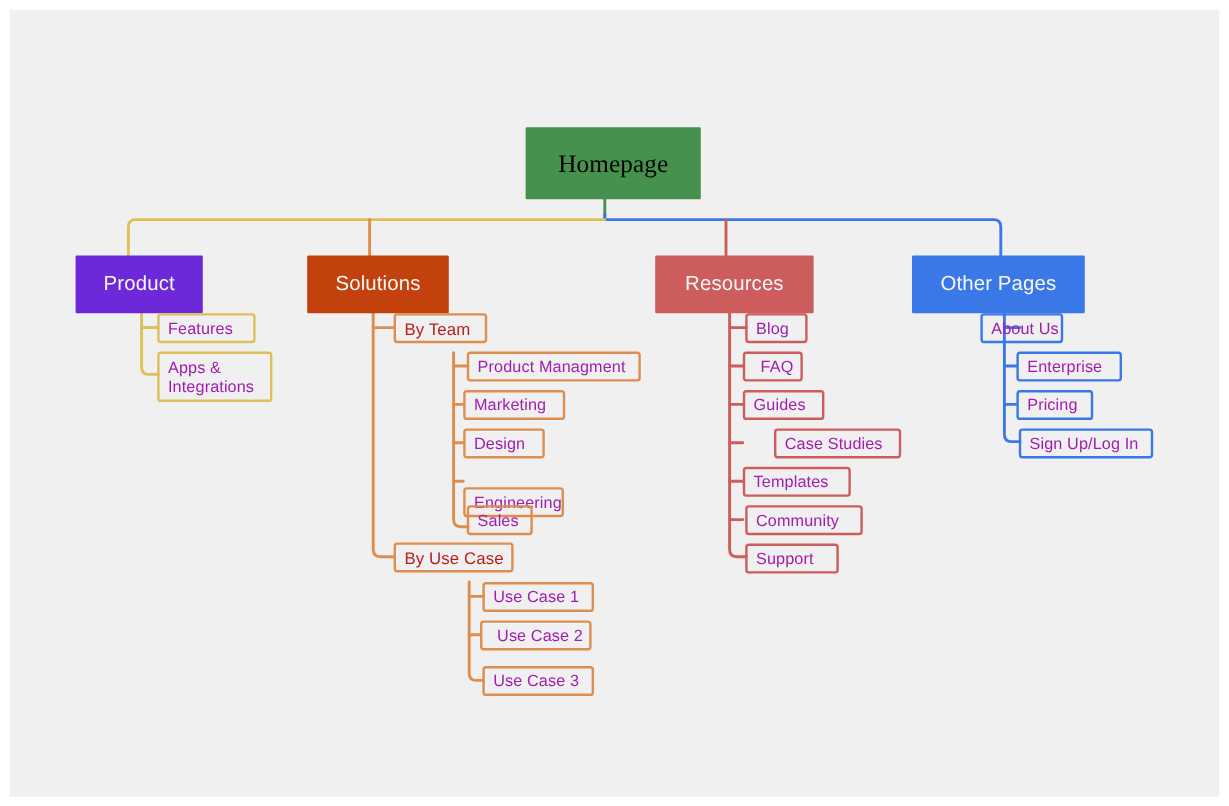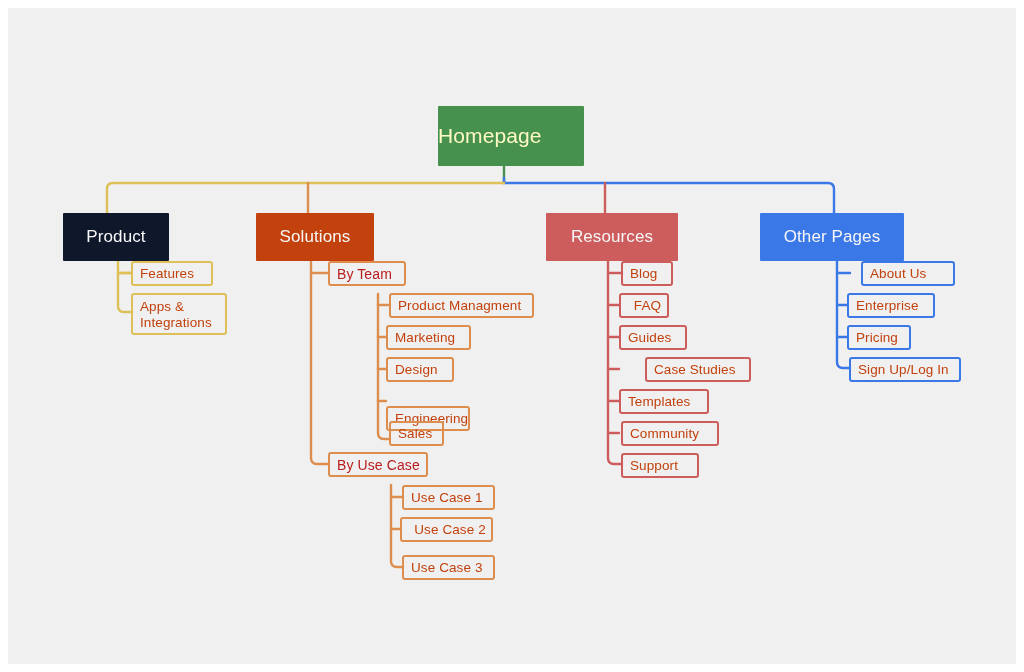"Homepage" .node.root { color: #fef9c3 -> #000000; font-family: none -> Liberation Serif, serif; justify-content: none -> center }
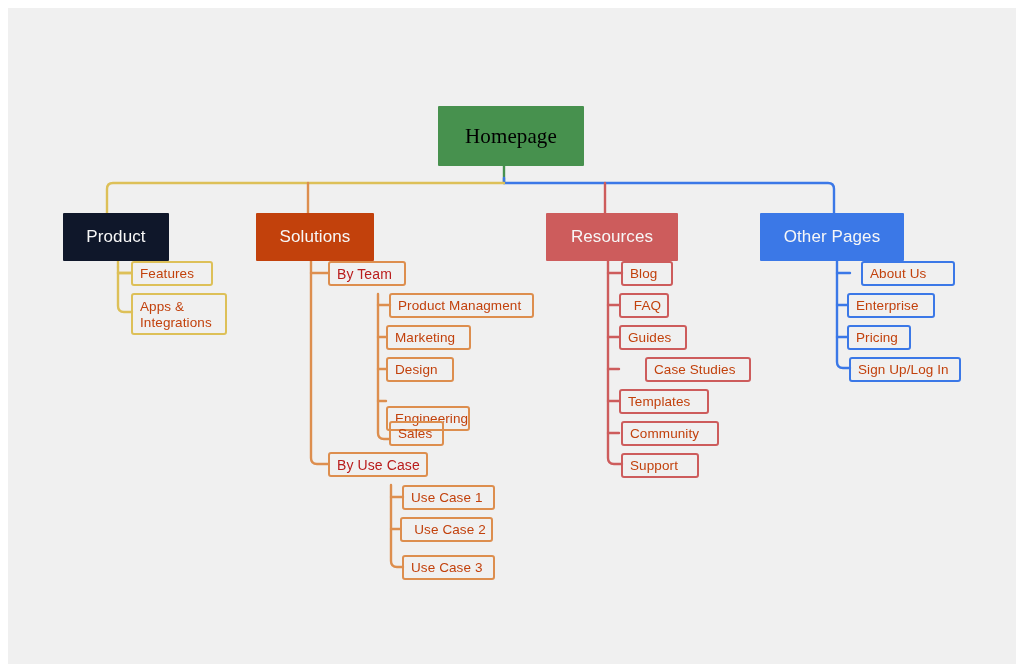"Product" div.node { background: #0f172a -> #6d28d9 }
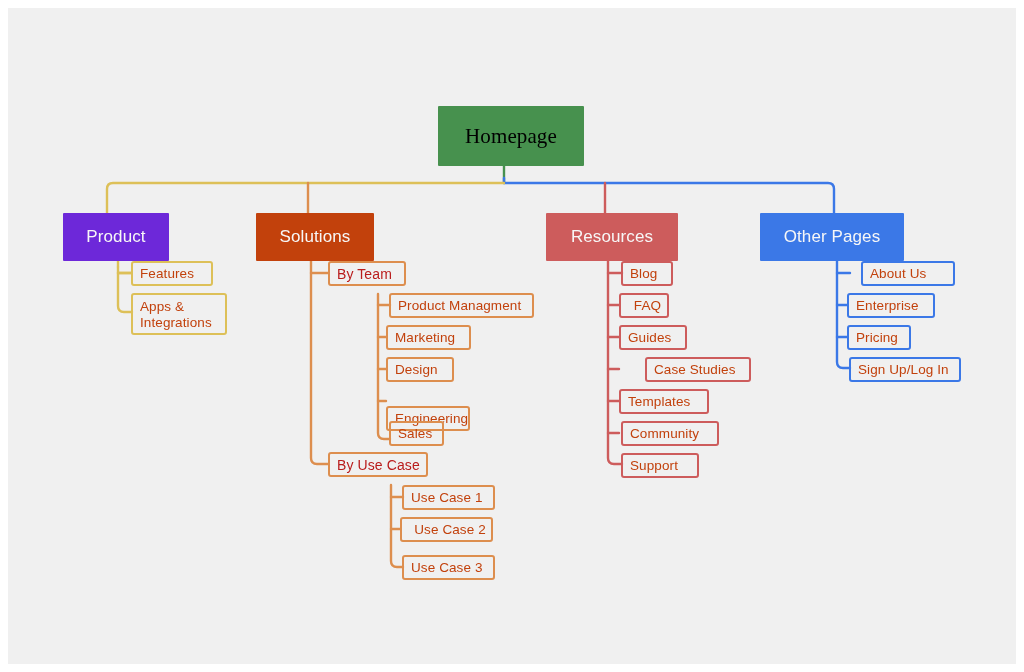"Features" .node.leaf { color: #c2410c -> #a21caf }
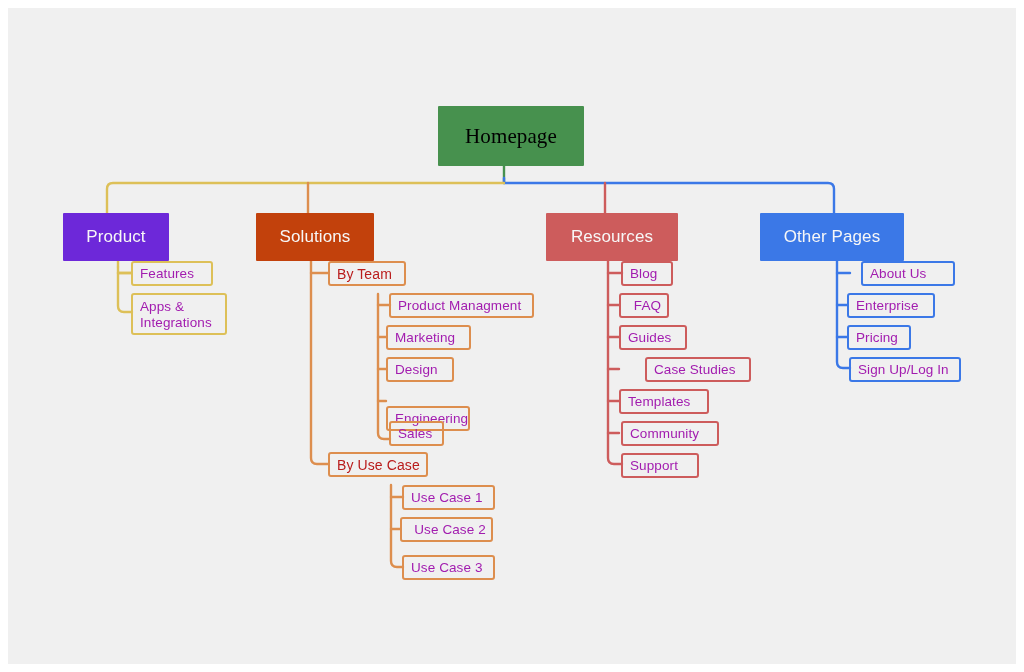"About Us" div.node { left: 853px -> 809px; width: 94px -> 69px }
